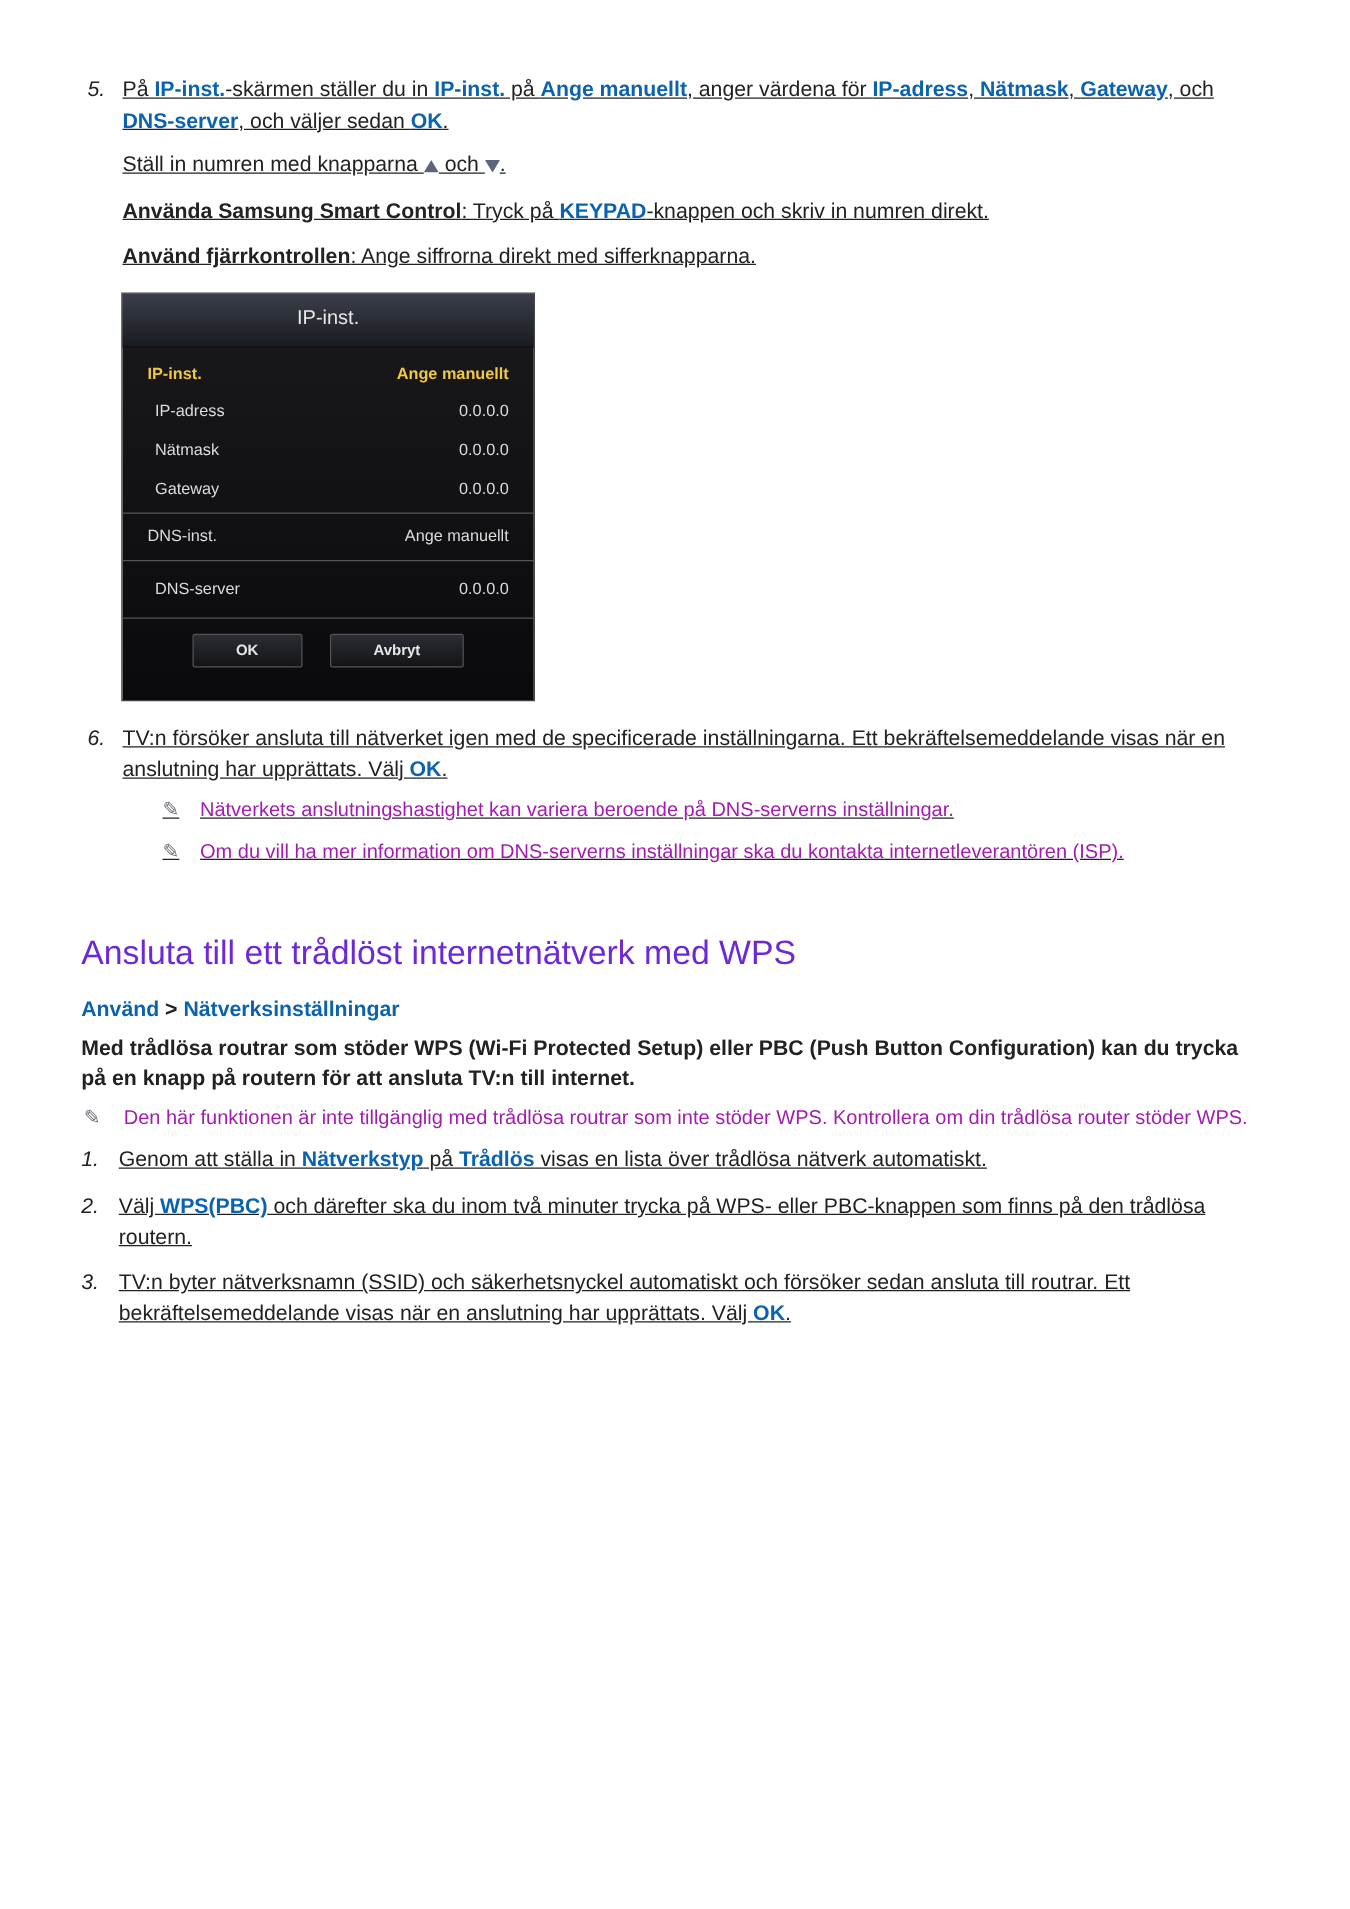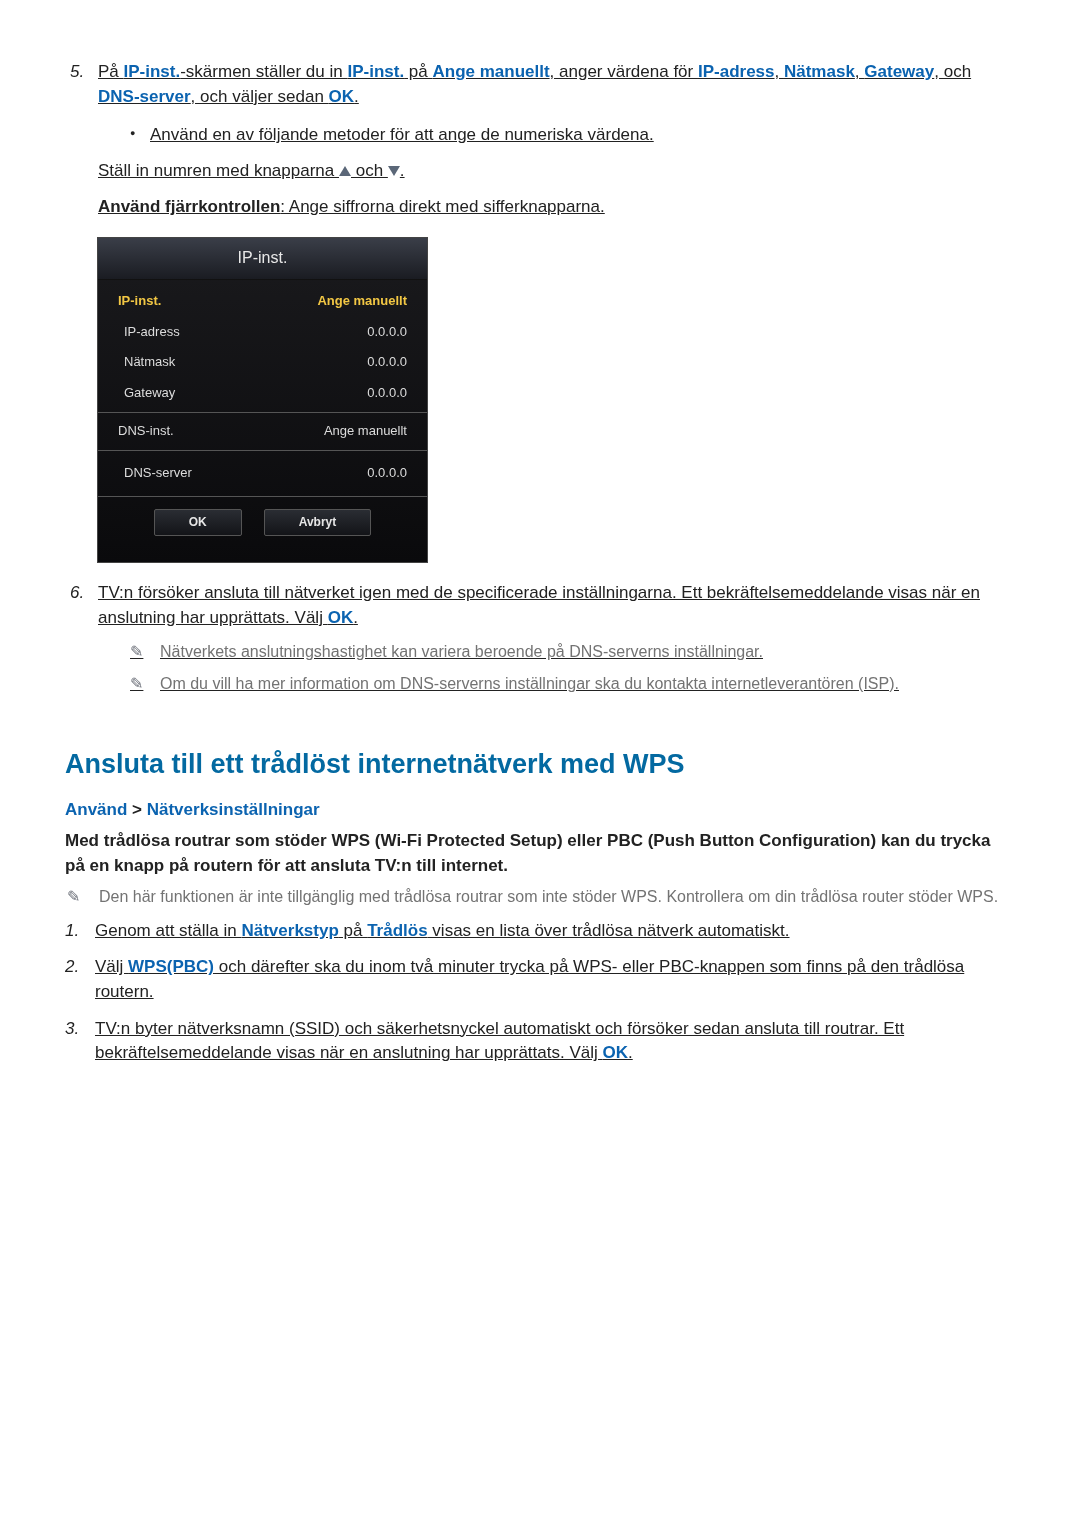"Använd en av följande metoder" div.sub-bullet { html: <div> <span></span> <span>Använd en av följande metoder för att ange de numeriska värdena.</span> </div> -> none }
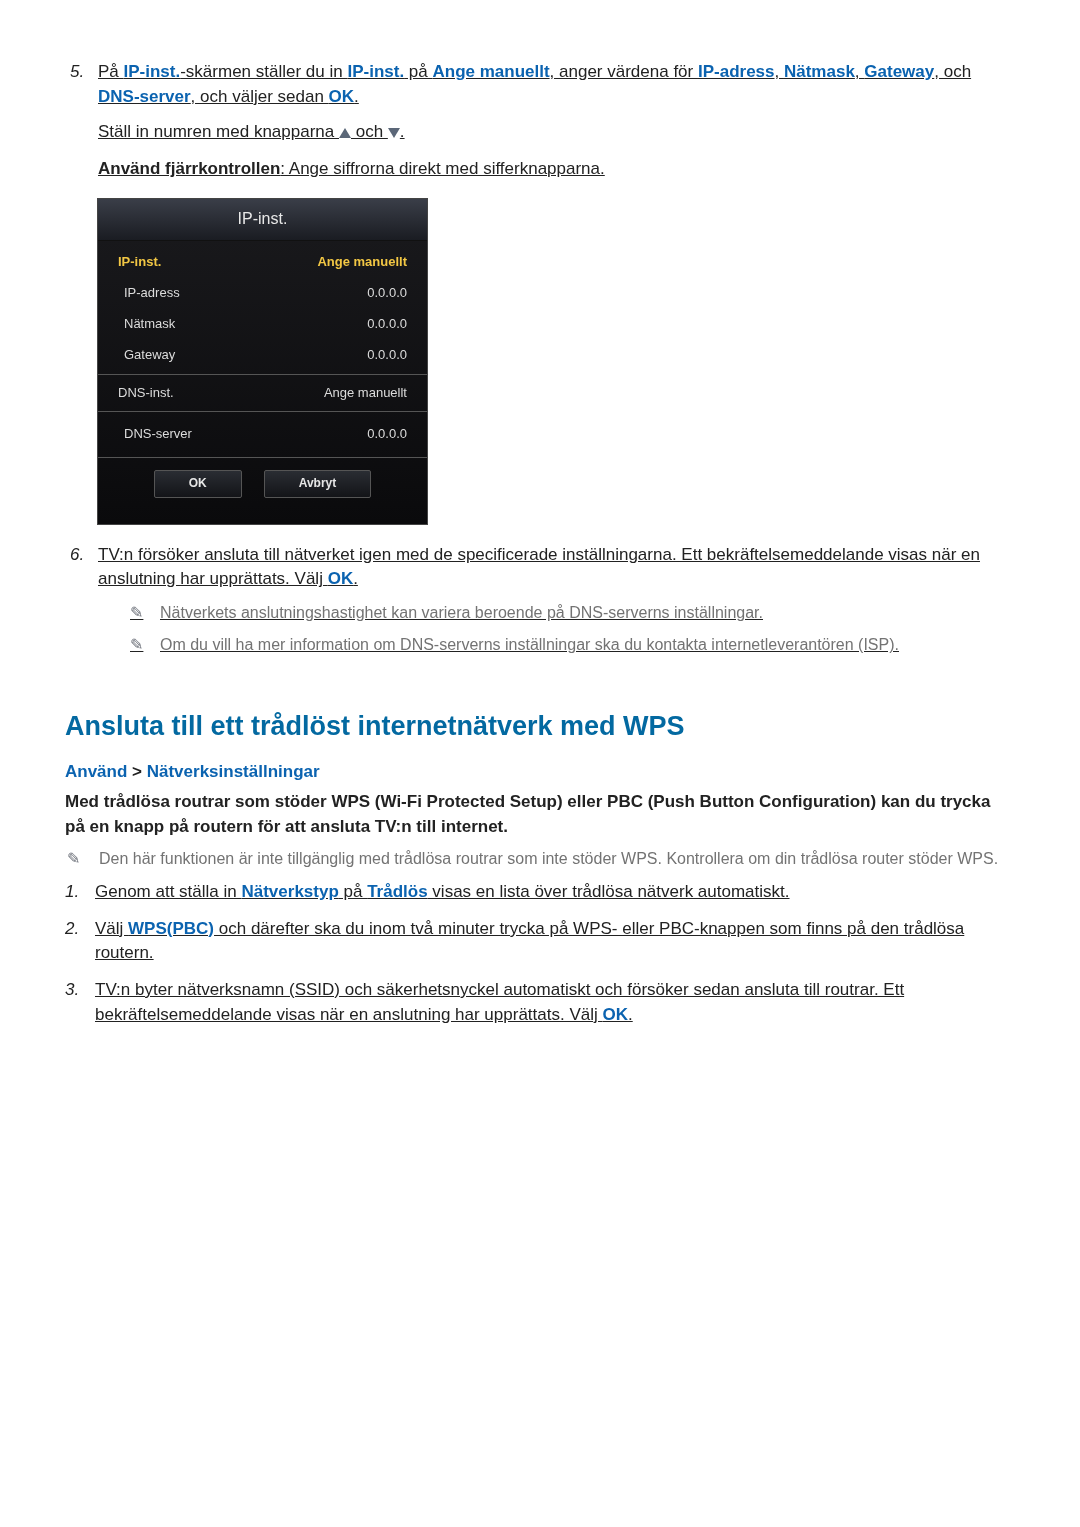"Använda Samsung Smart Control: Tryck" div.sub-indent { html: none -> <div> <span>Använda Samsung Smart Control</span><span>: Tryck på </span><span>KEYPAD</span><span>-knappen och skriv in numren direkt.</span> </div> }
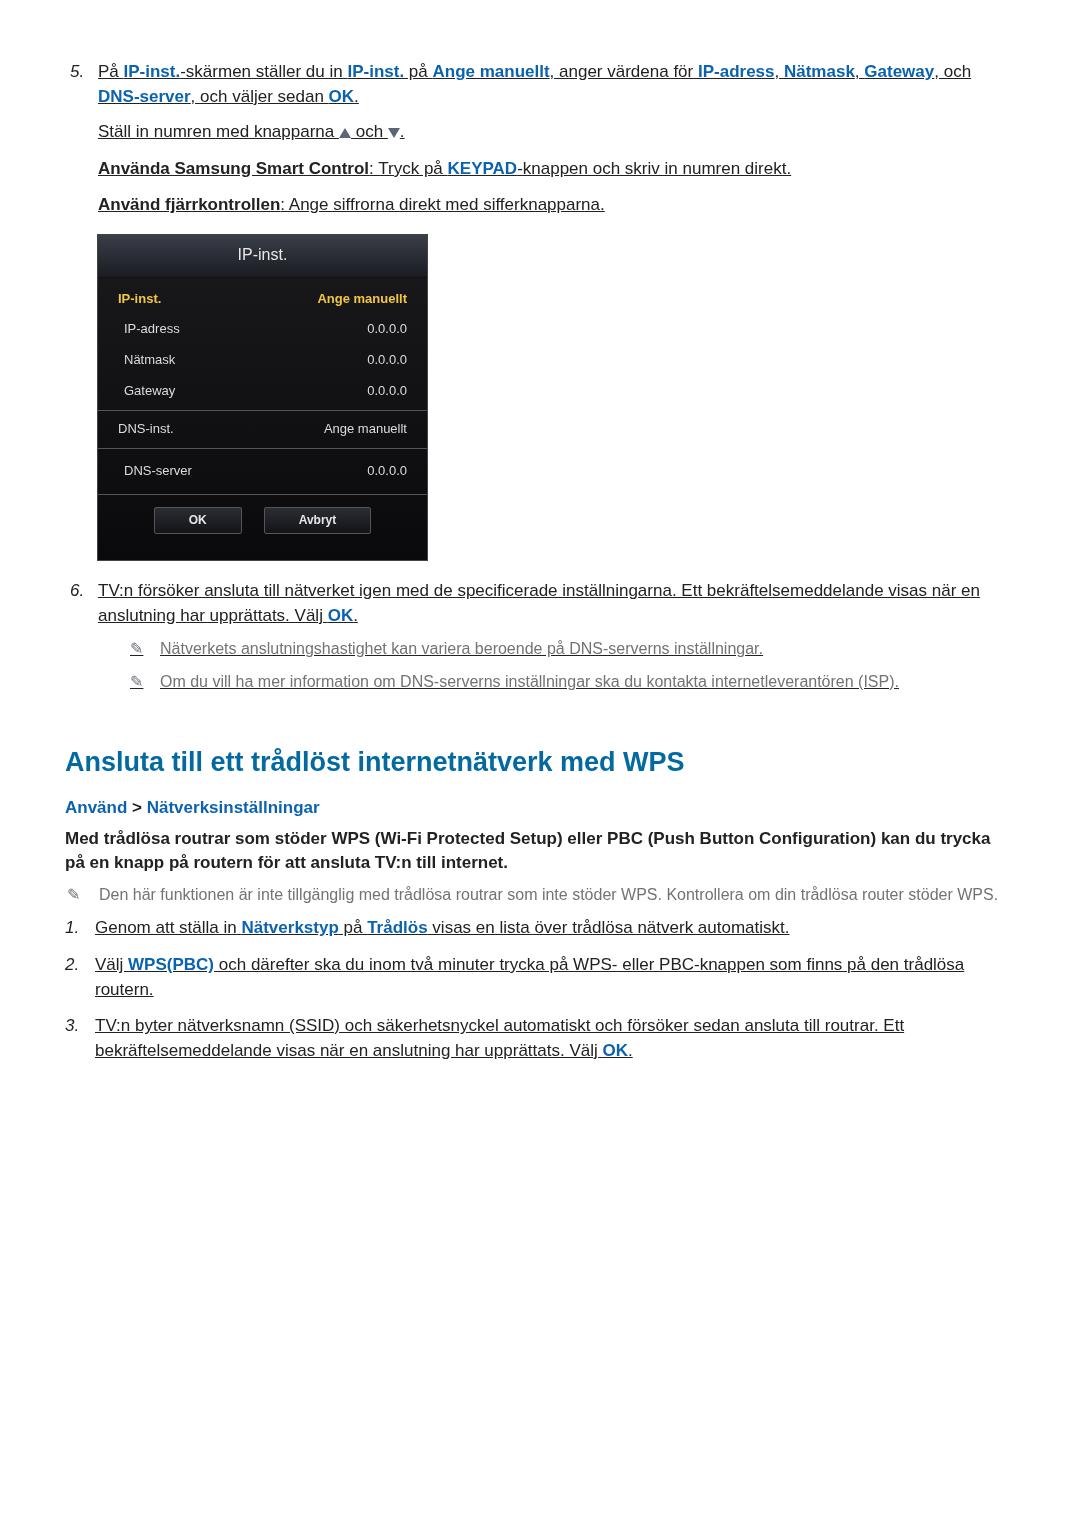"Nätverkets anslutningshastighet kan" .note-row .ntext { color: #737373 -> #a21caf }
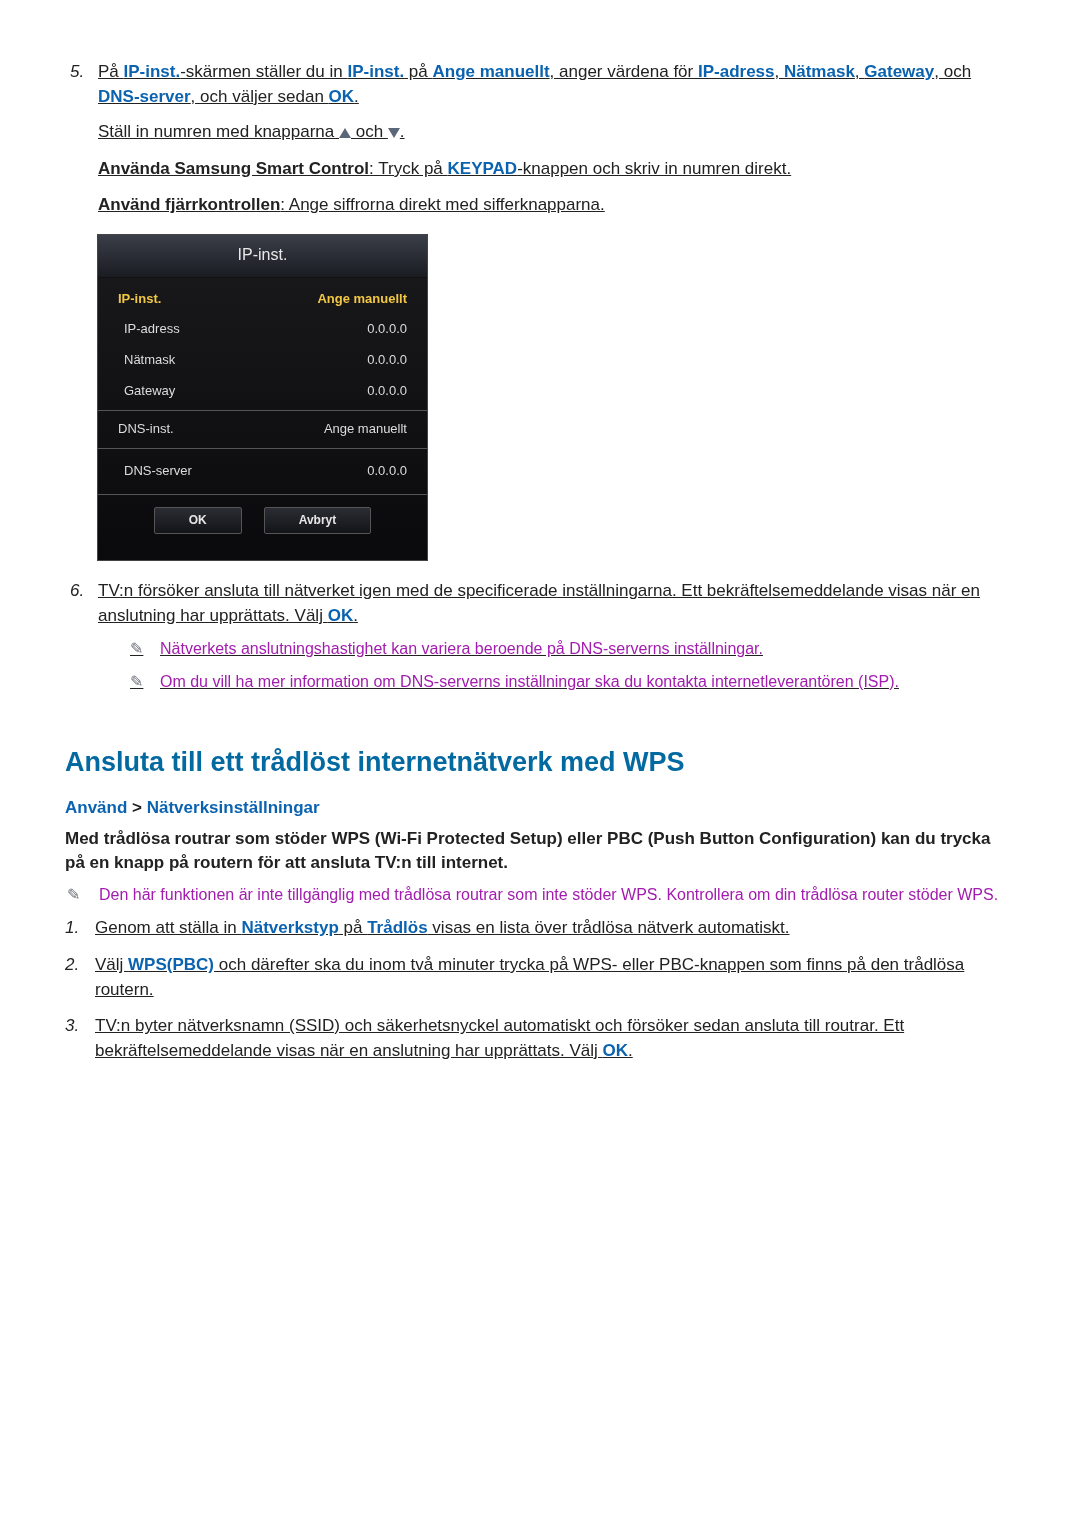"Ansluta till ett trådlöst" h2.section-title { color: #0369a1 -> #6d28d9; font-weight: 700 -> 400 }
